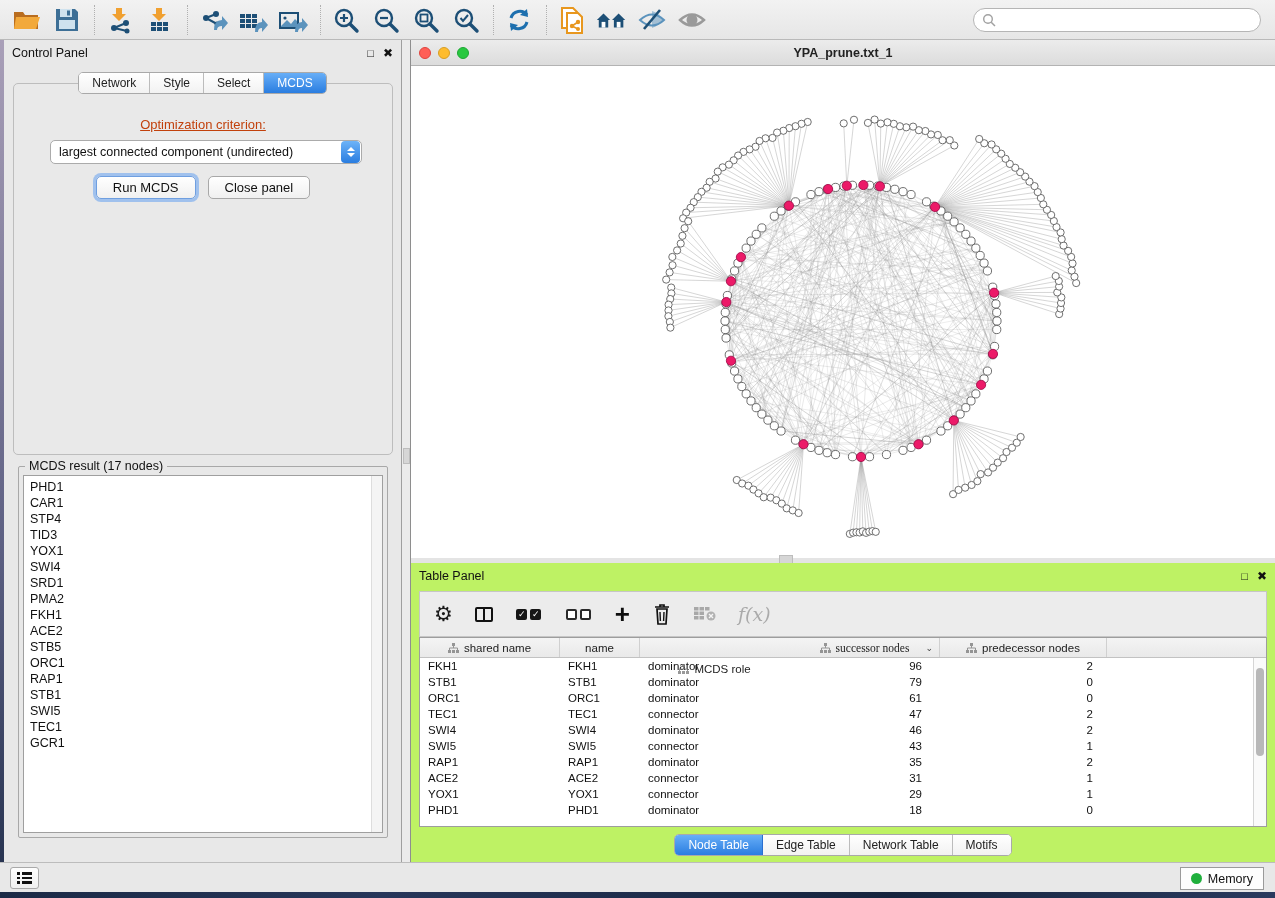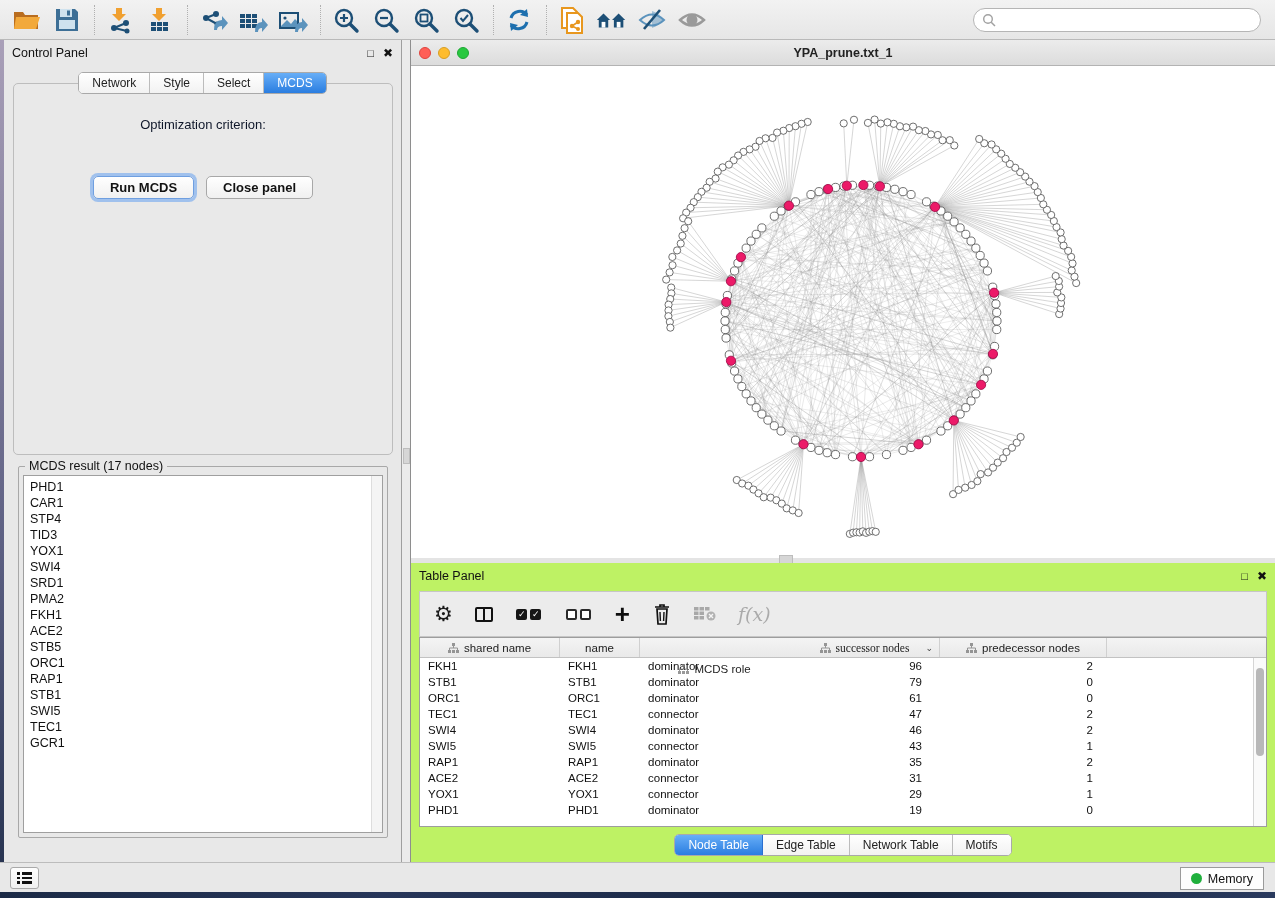"Optimization criterion:" .opt-label { color: #0f172a -> #c2410c; text-decoration: none -> underline }
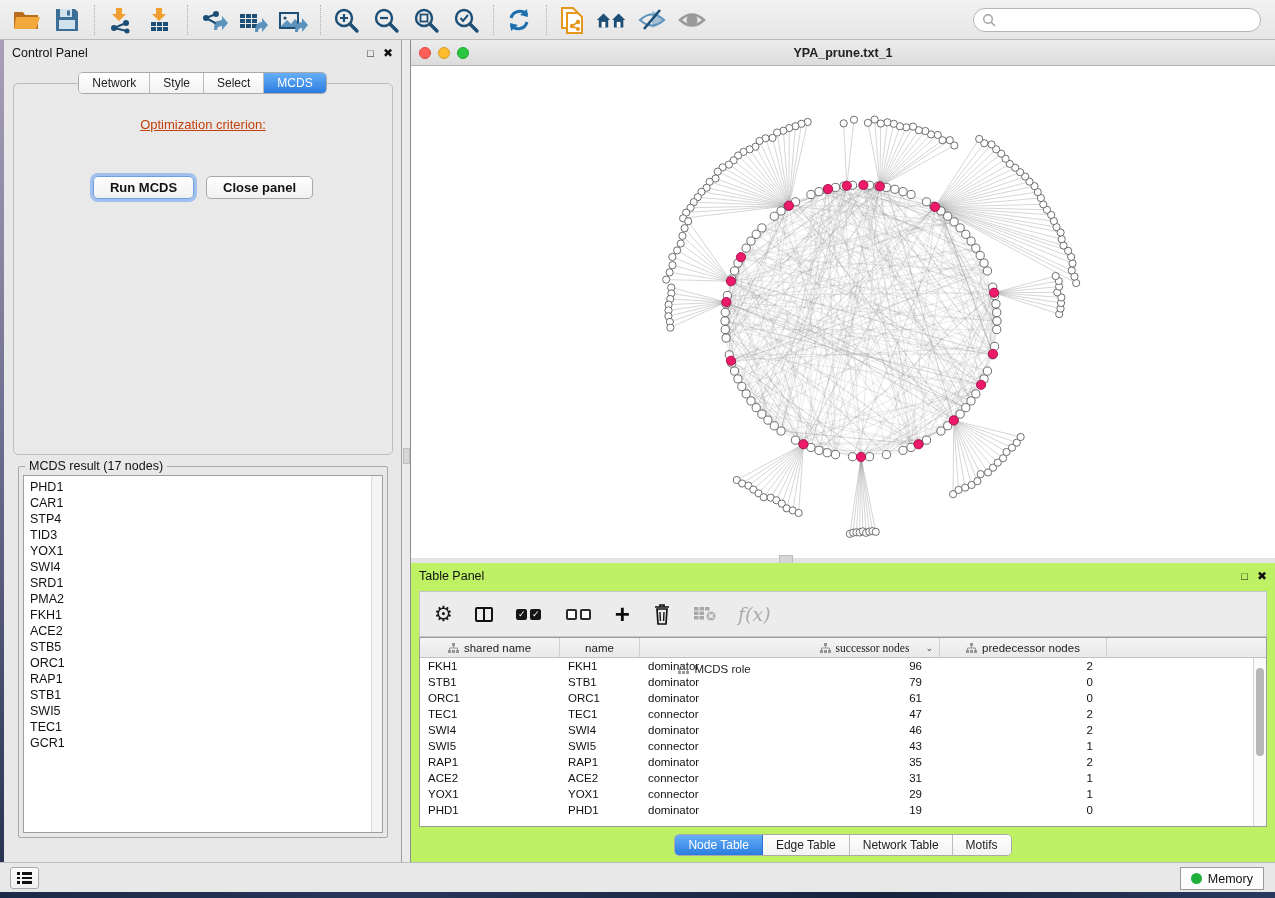"largest connected component (undirected)" div.dropdown { html: none -> <div> <span>largest connected component (undirected)</span> <span> <i></i> <i></i> </span> </div> }
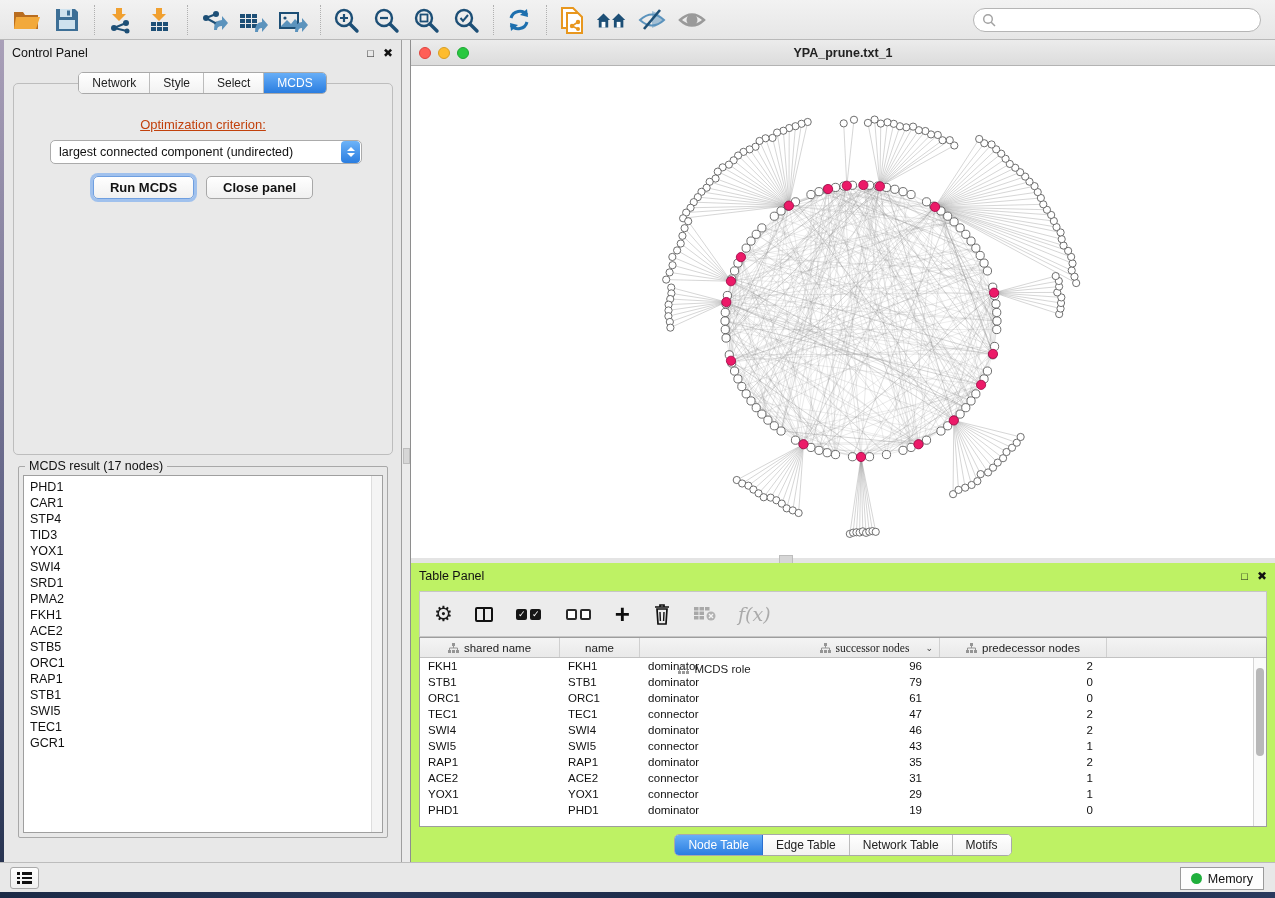"Run MCDS" .btnrow { font-weight: bold -> none }
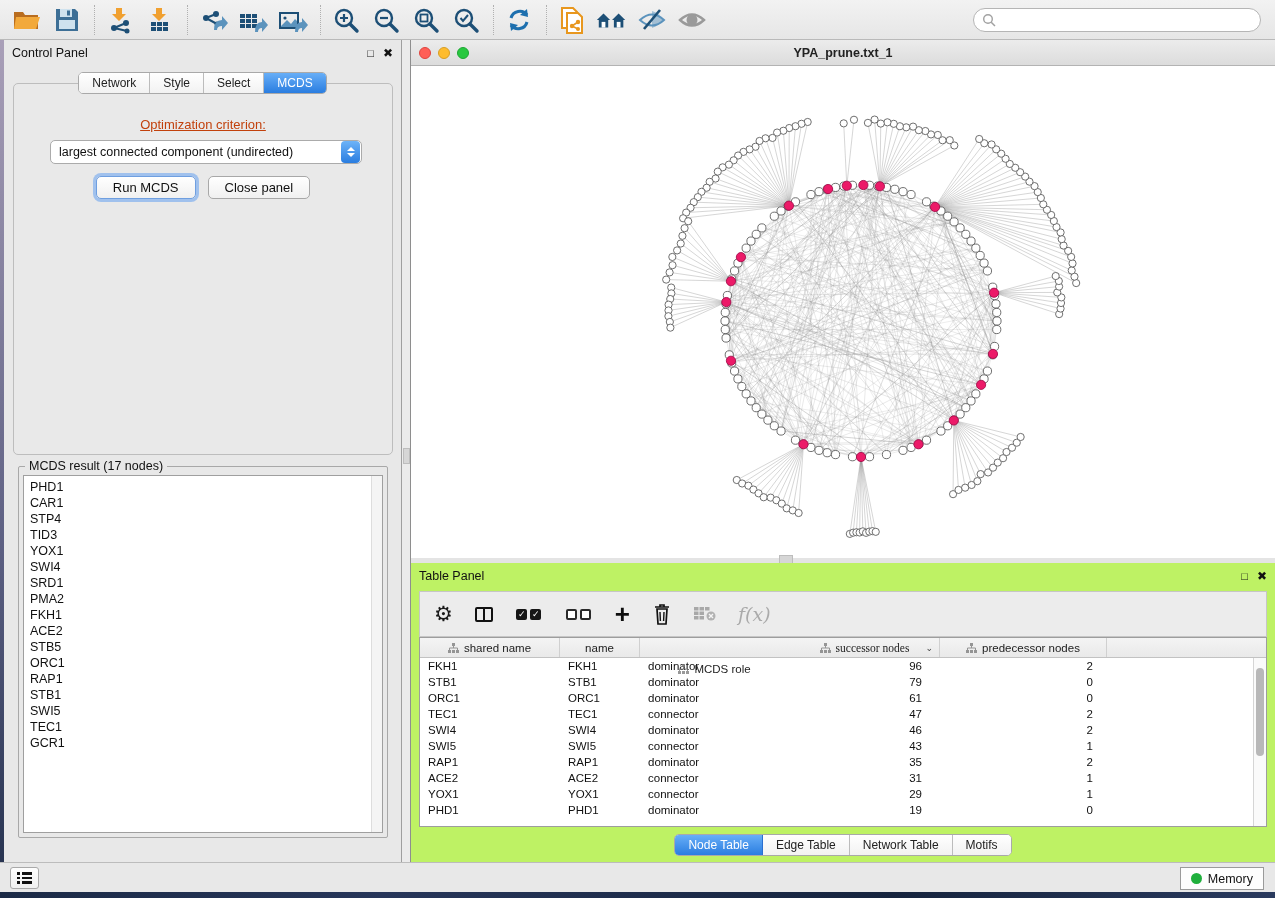"19" div.td { text: 19 -> 18 }
